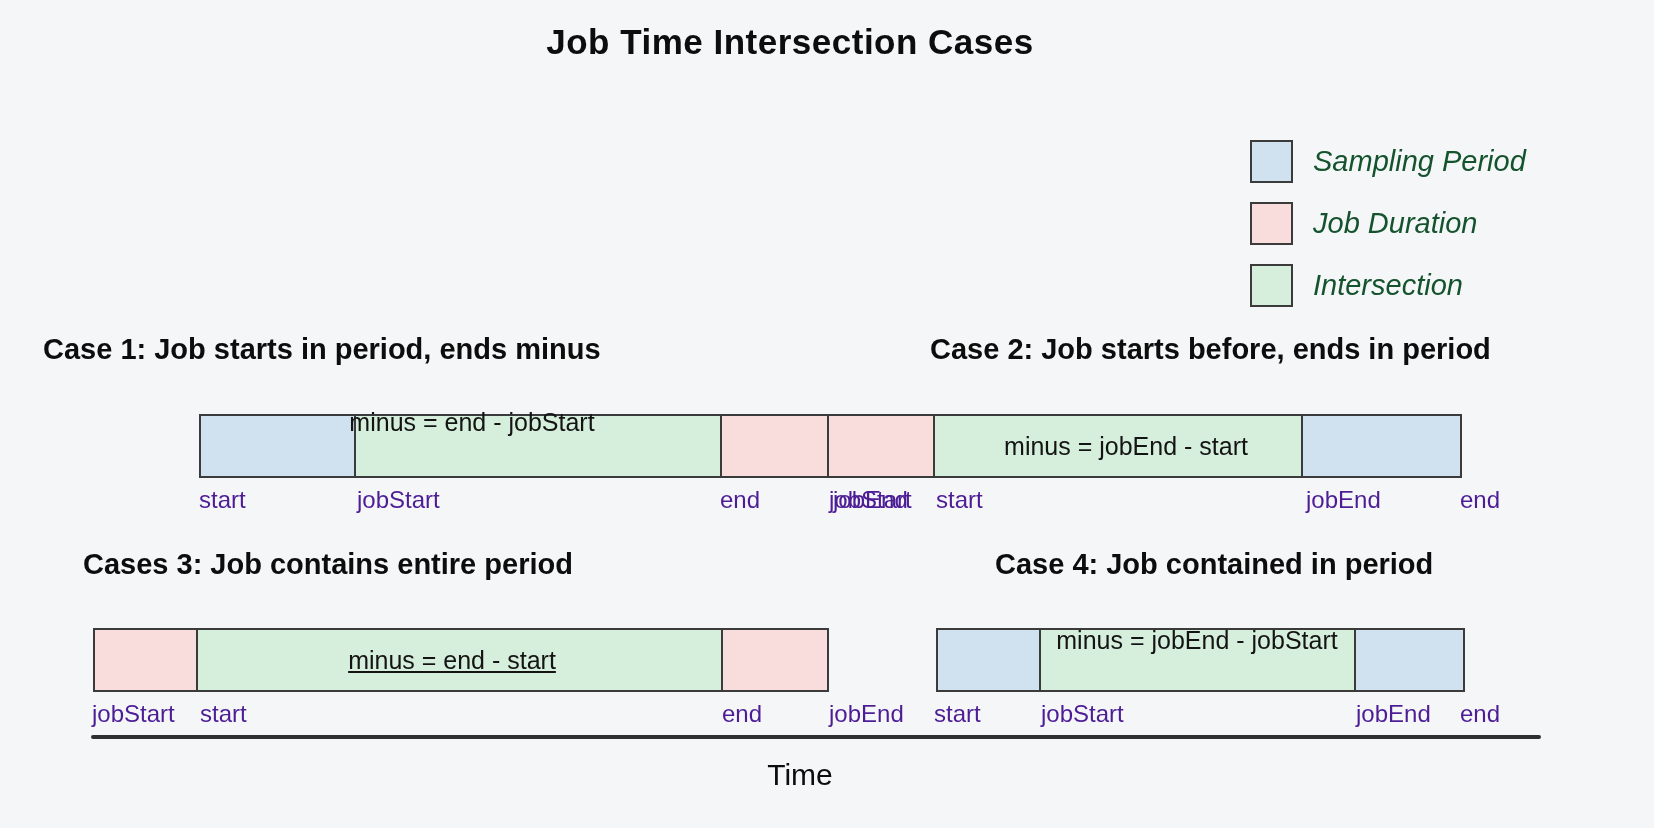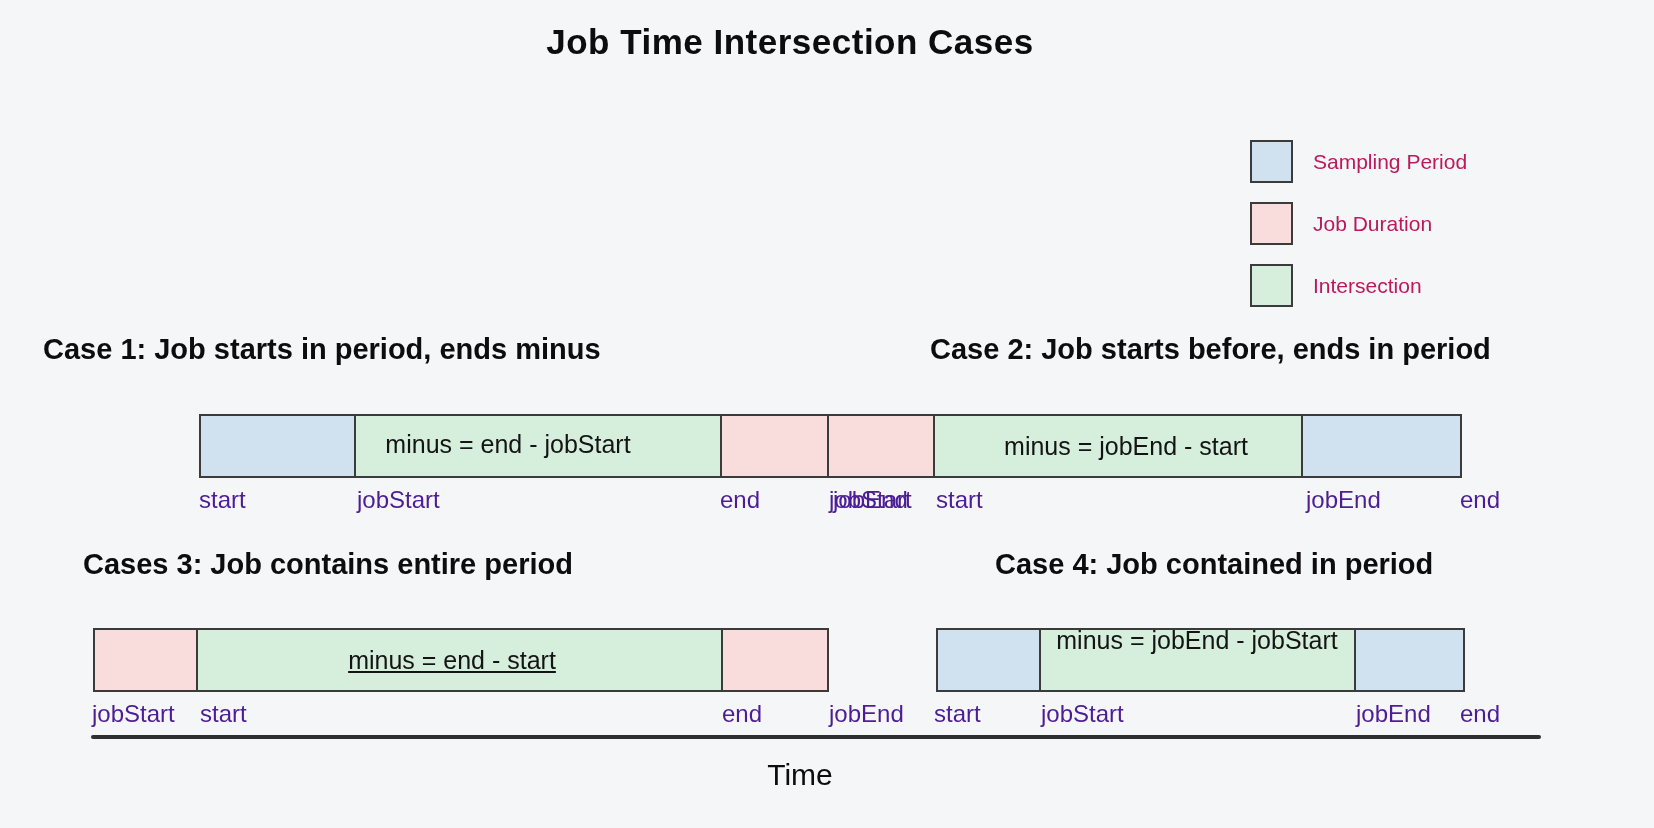"Sampling Period" .legend-label { color: #be185d -> #14532d; font-size: 21px -> 29px; font-style: none -> italic }
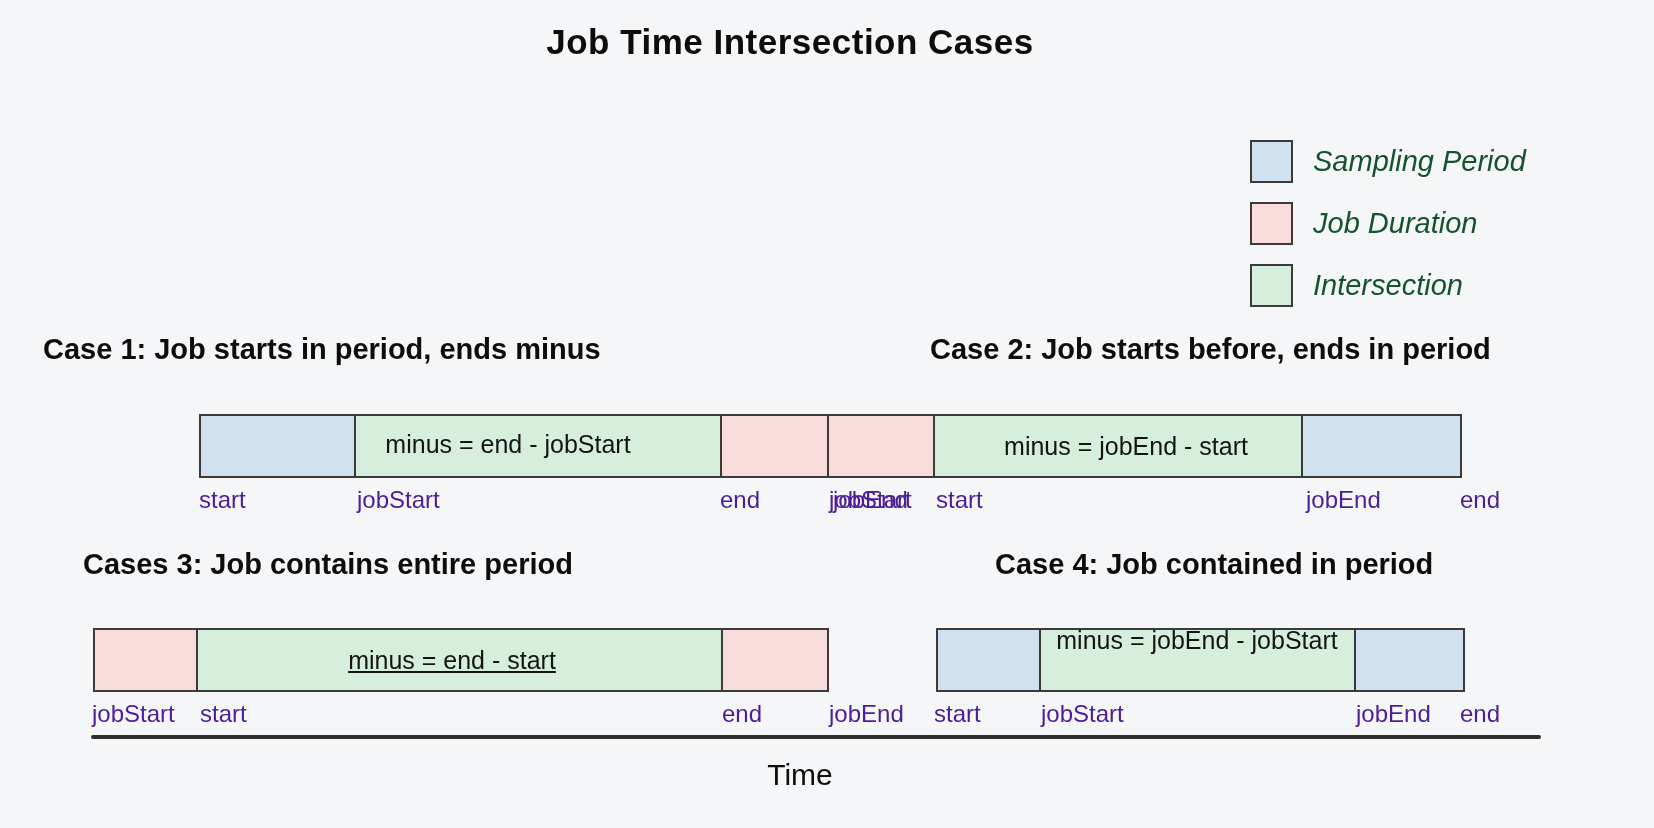"minus = end - jobStart" div.formula { margin-left: 36px -> none; top: 412px -> 390px }
